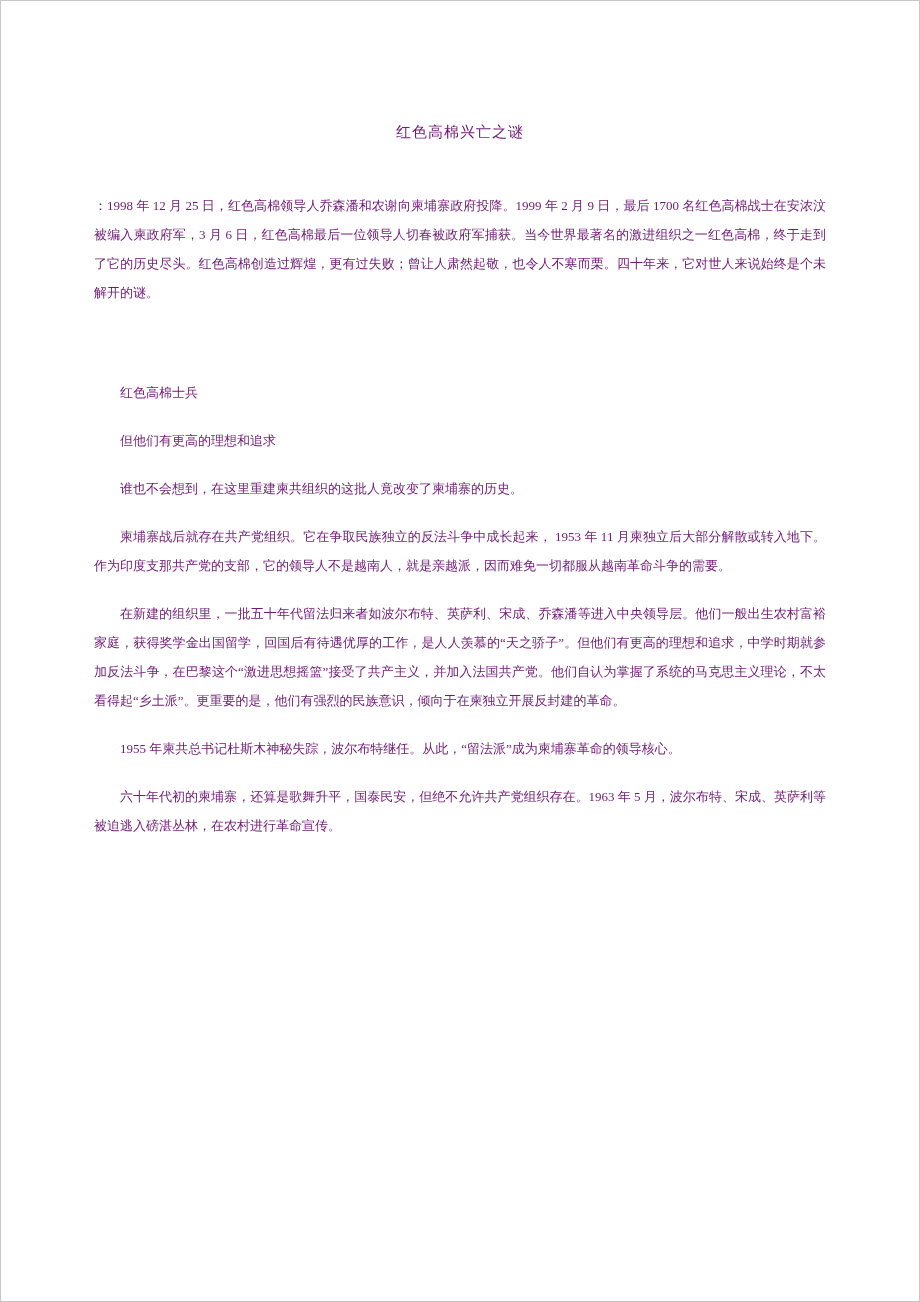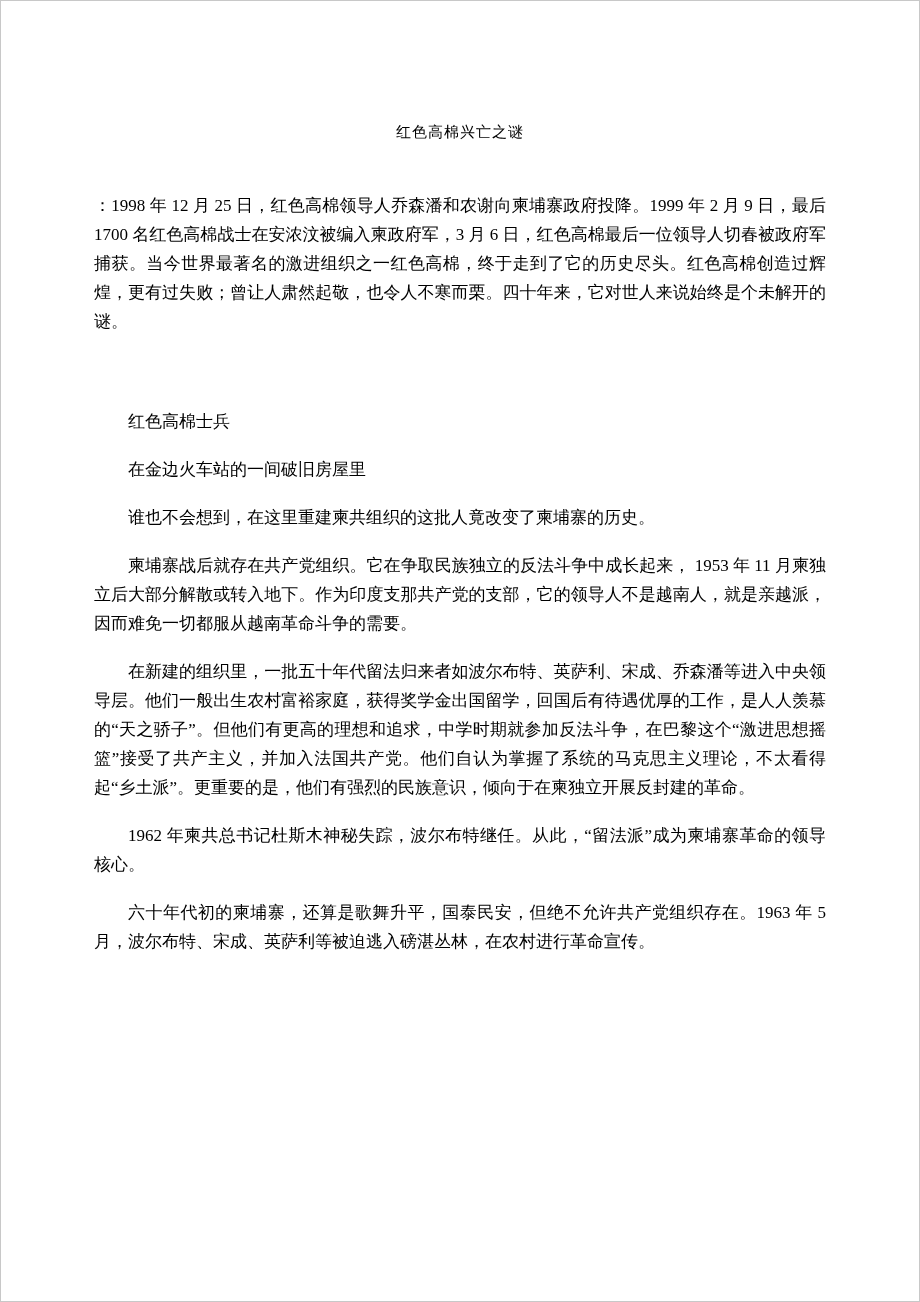"红色高棉兴亡之谜" .page { color: #000000 -> #701a75 }
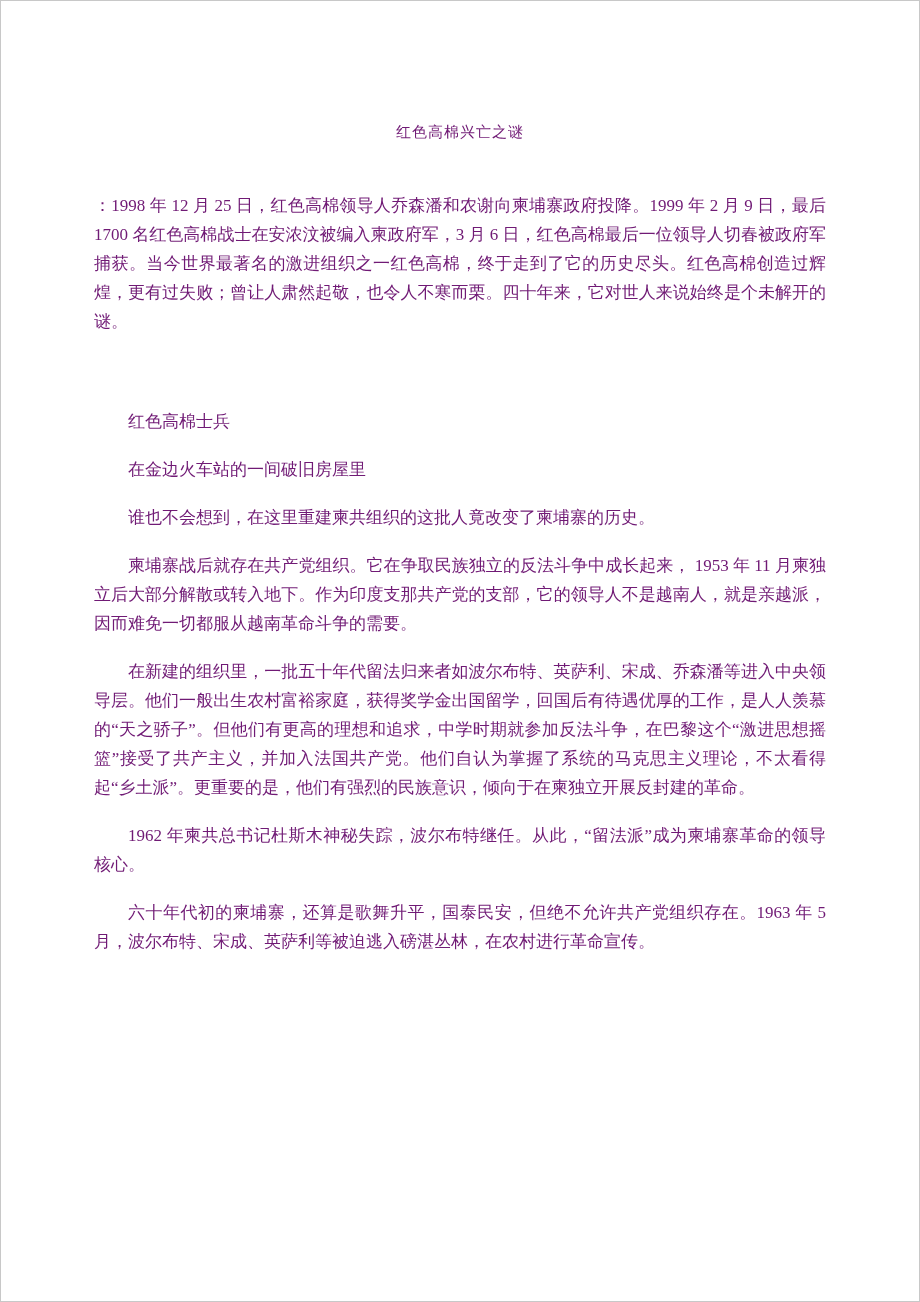"：1998 年 12 月 25" .para { font-size: 17px -> 13px }
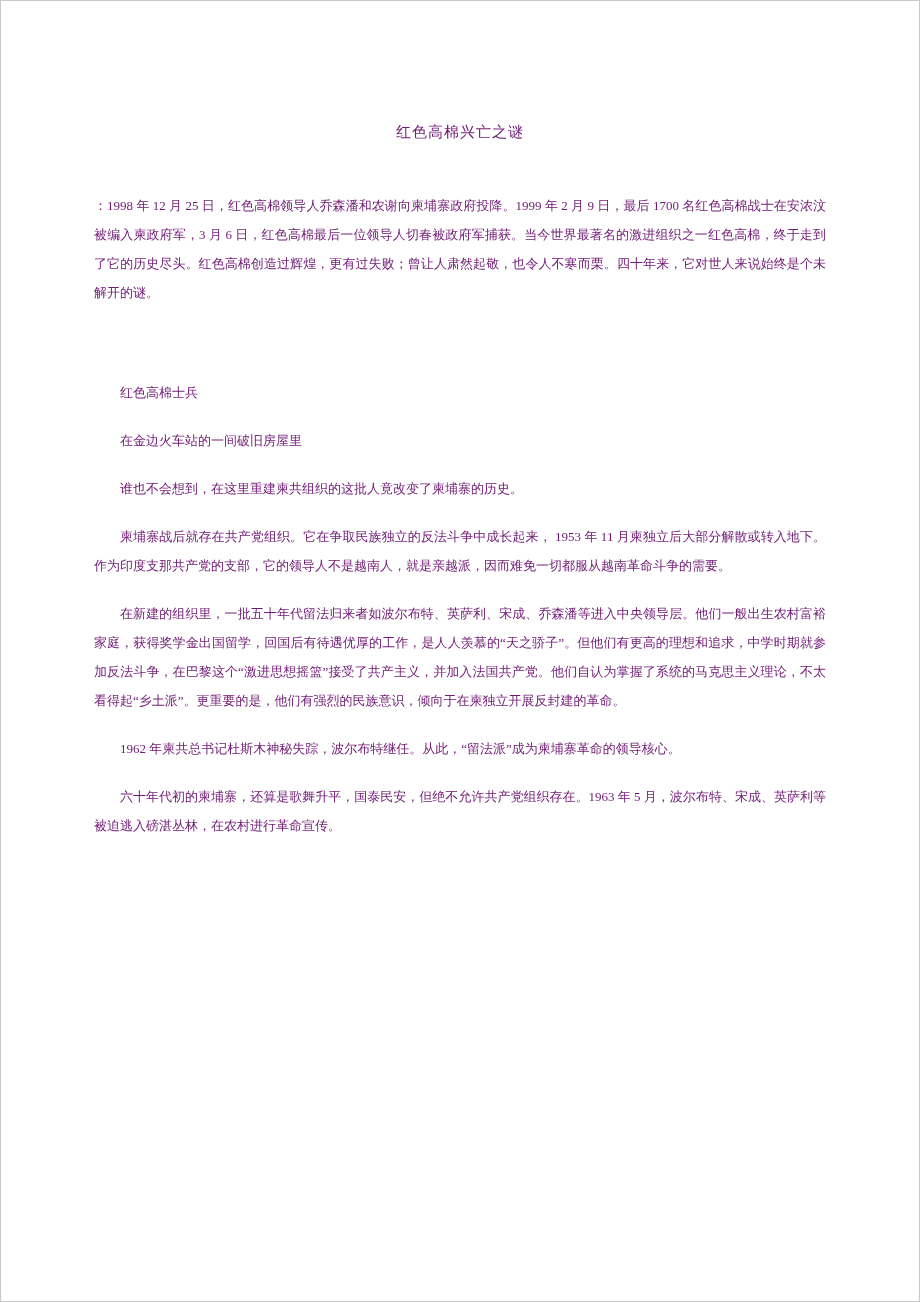"在金边火车站的一间破旧房屋里" p.para { text: 在金边火车站的一间破旧房屋里 -> 但他们有更高的理想和追求 }
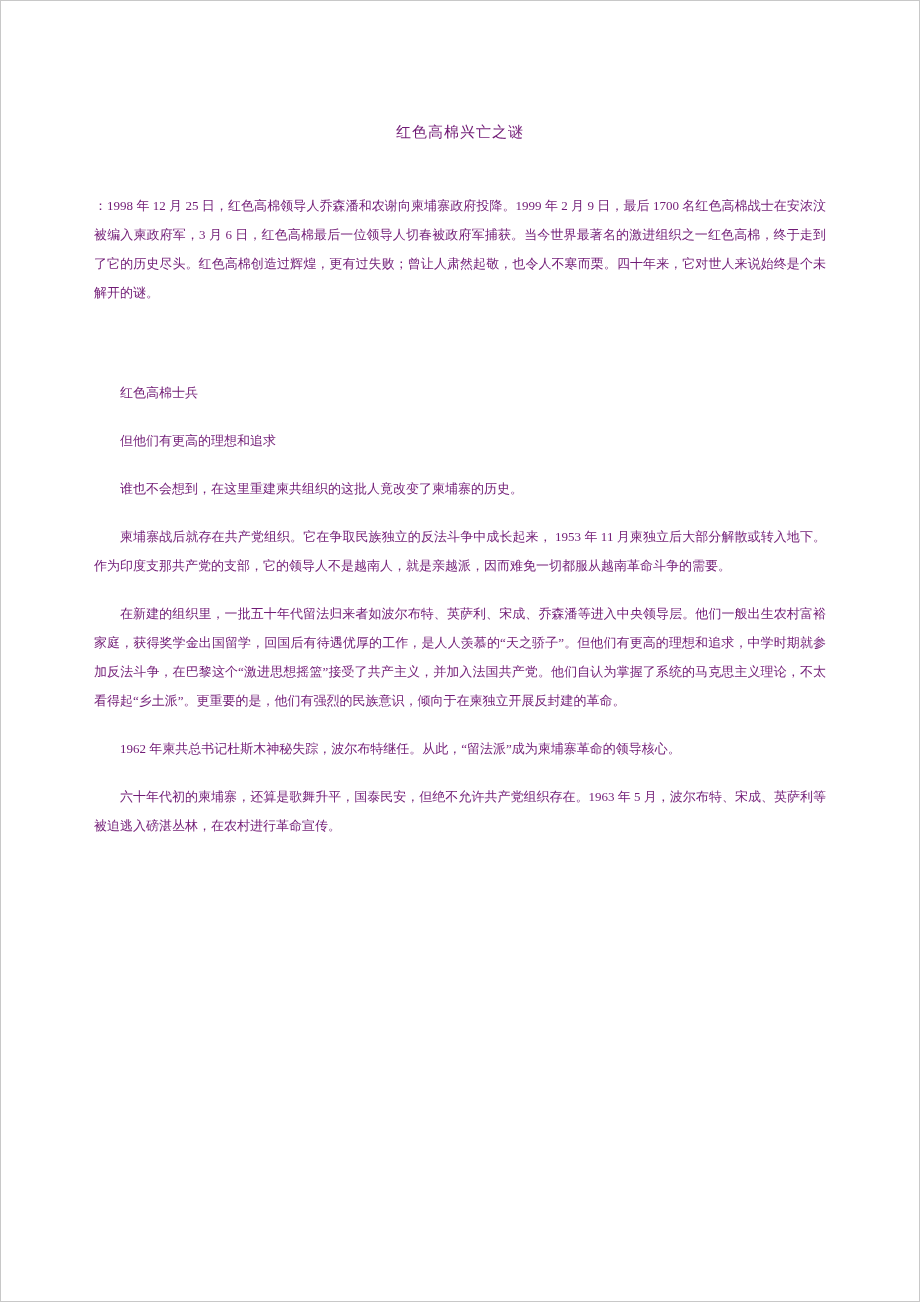"1962" p.para { text: 1962 -> 1955 }
